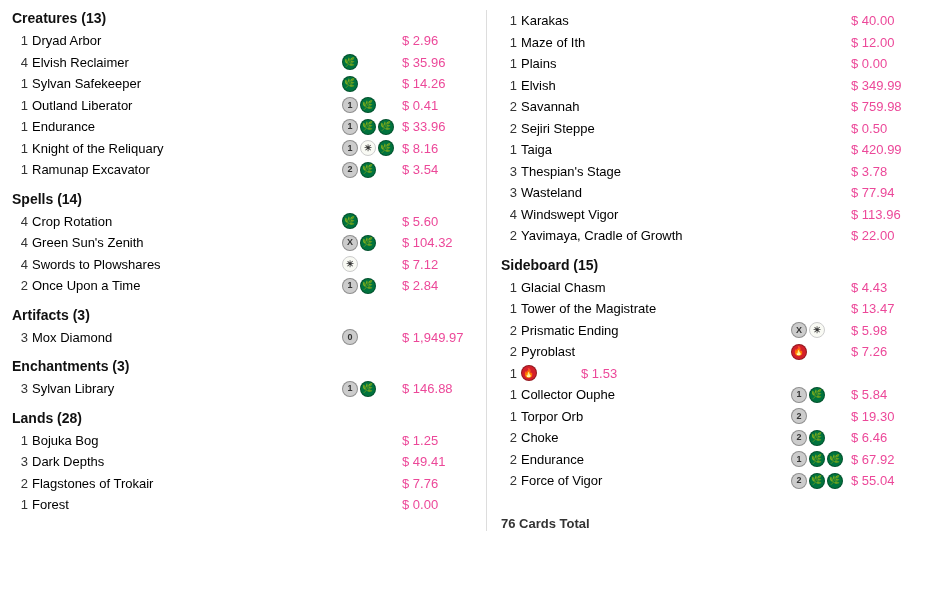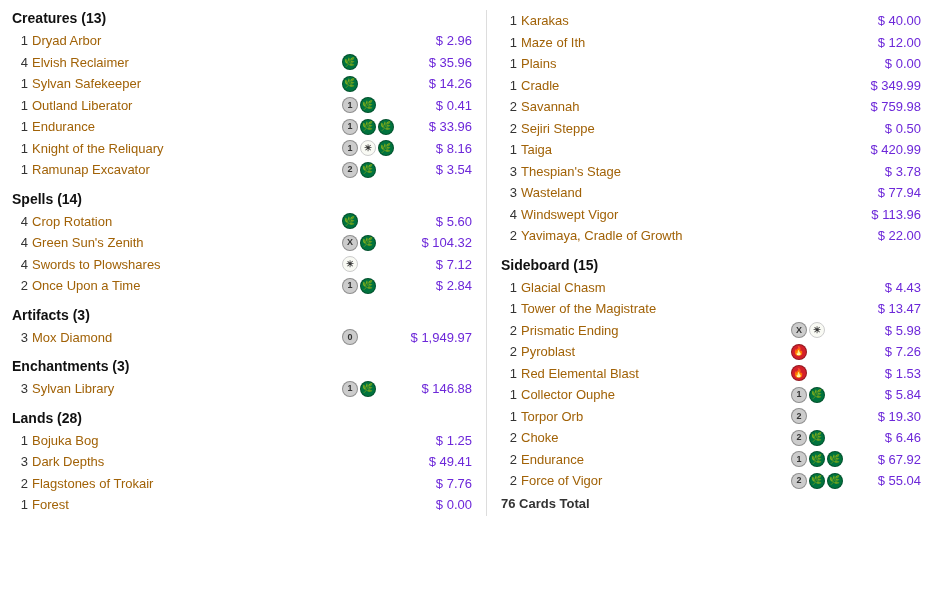"Karakas" .card-name { color: #a16207 -> #000000 }
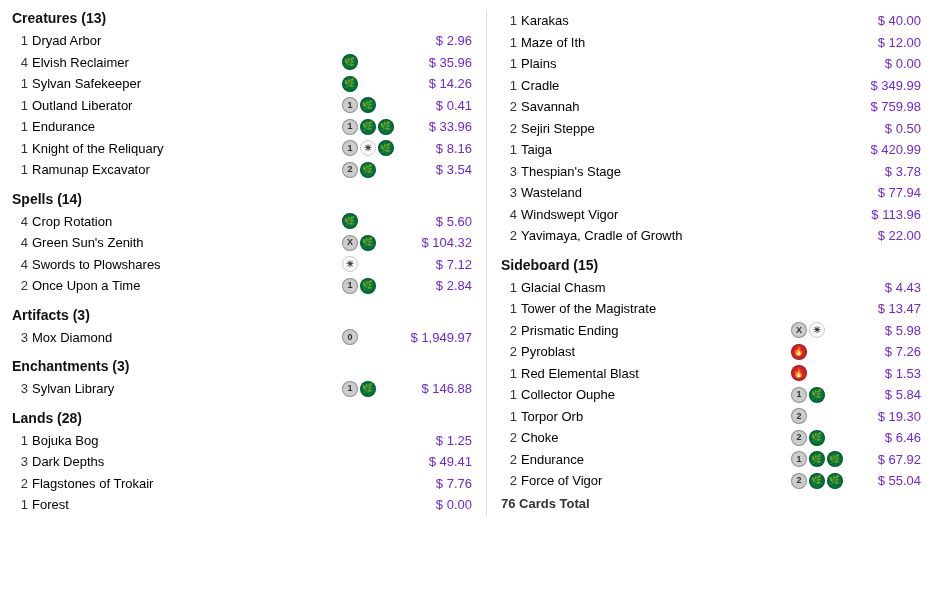"$ 40.00" .price { color: #6d28d9 -> #ec4899; text-align: right -> none }
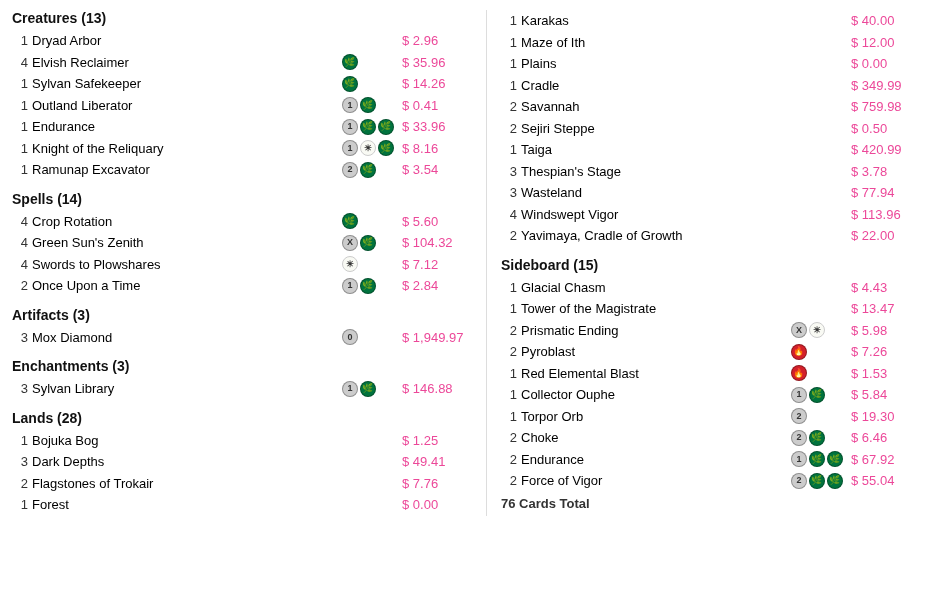"Cradle" span.card-name { text: Cradle -> Elvish }
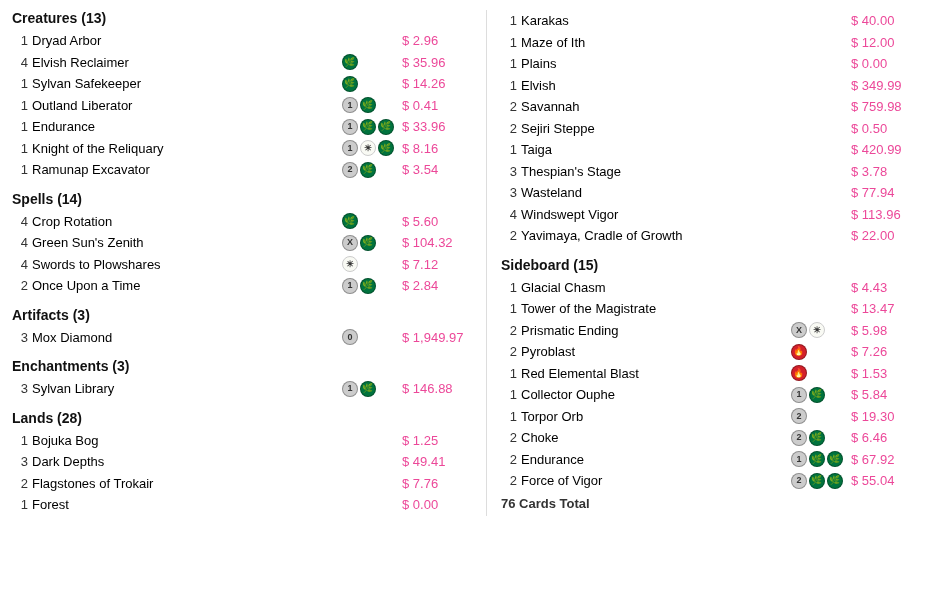"Red Elemental Blast" span.card-name { html: <span>Red Elemental Blast</span> -> none }
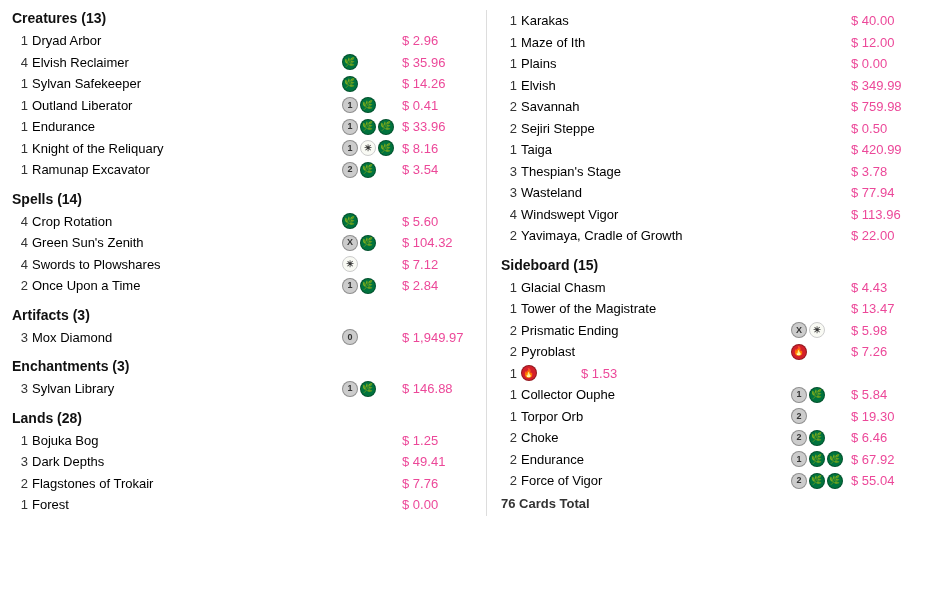"76 Cards Total" .total-line { margin-top: 4px -> 24px }
